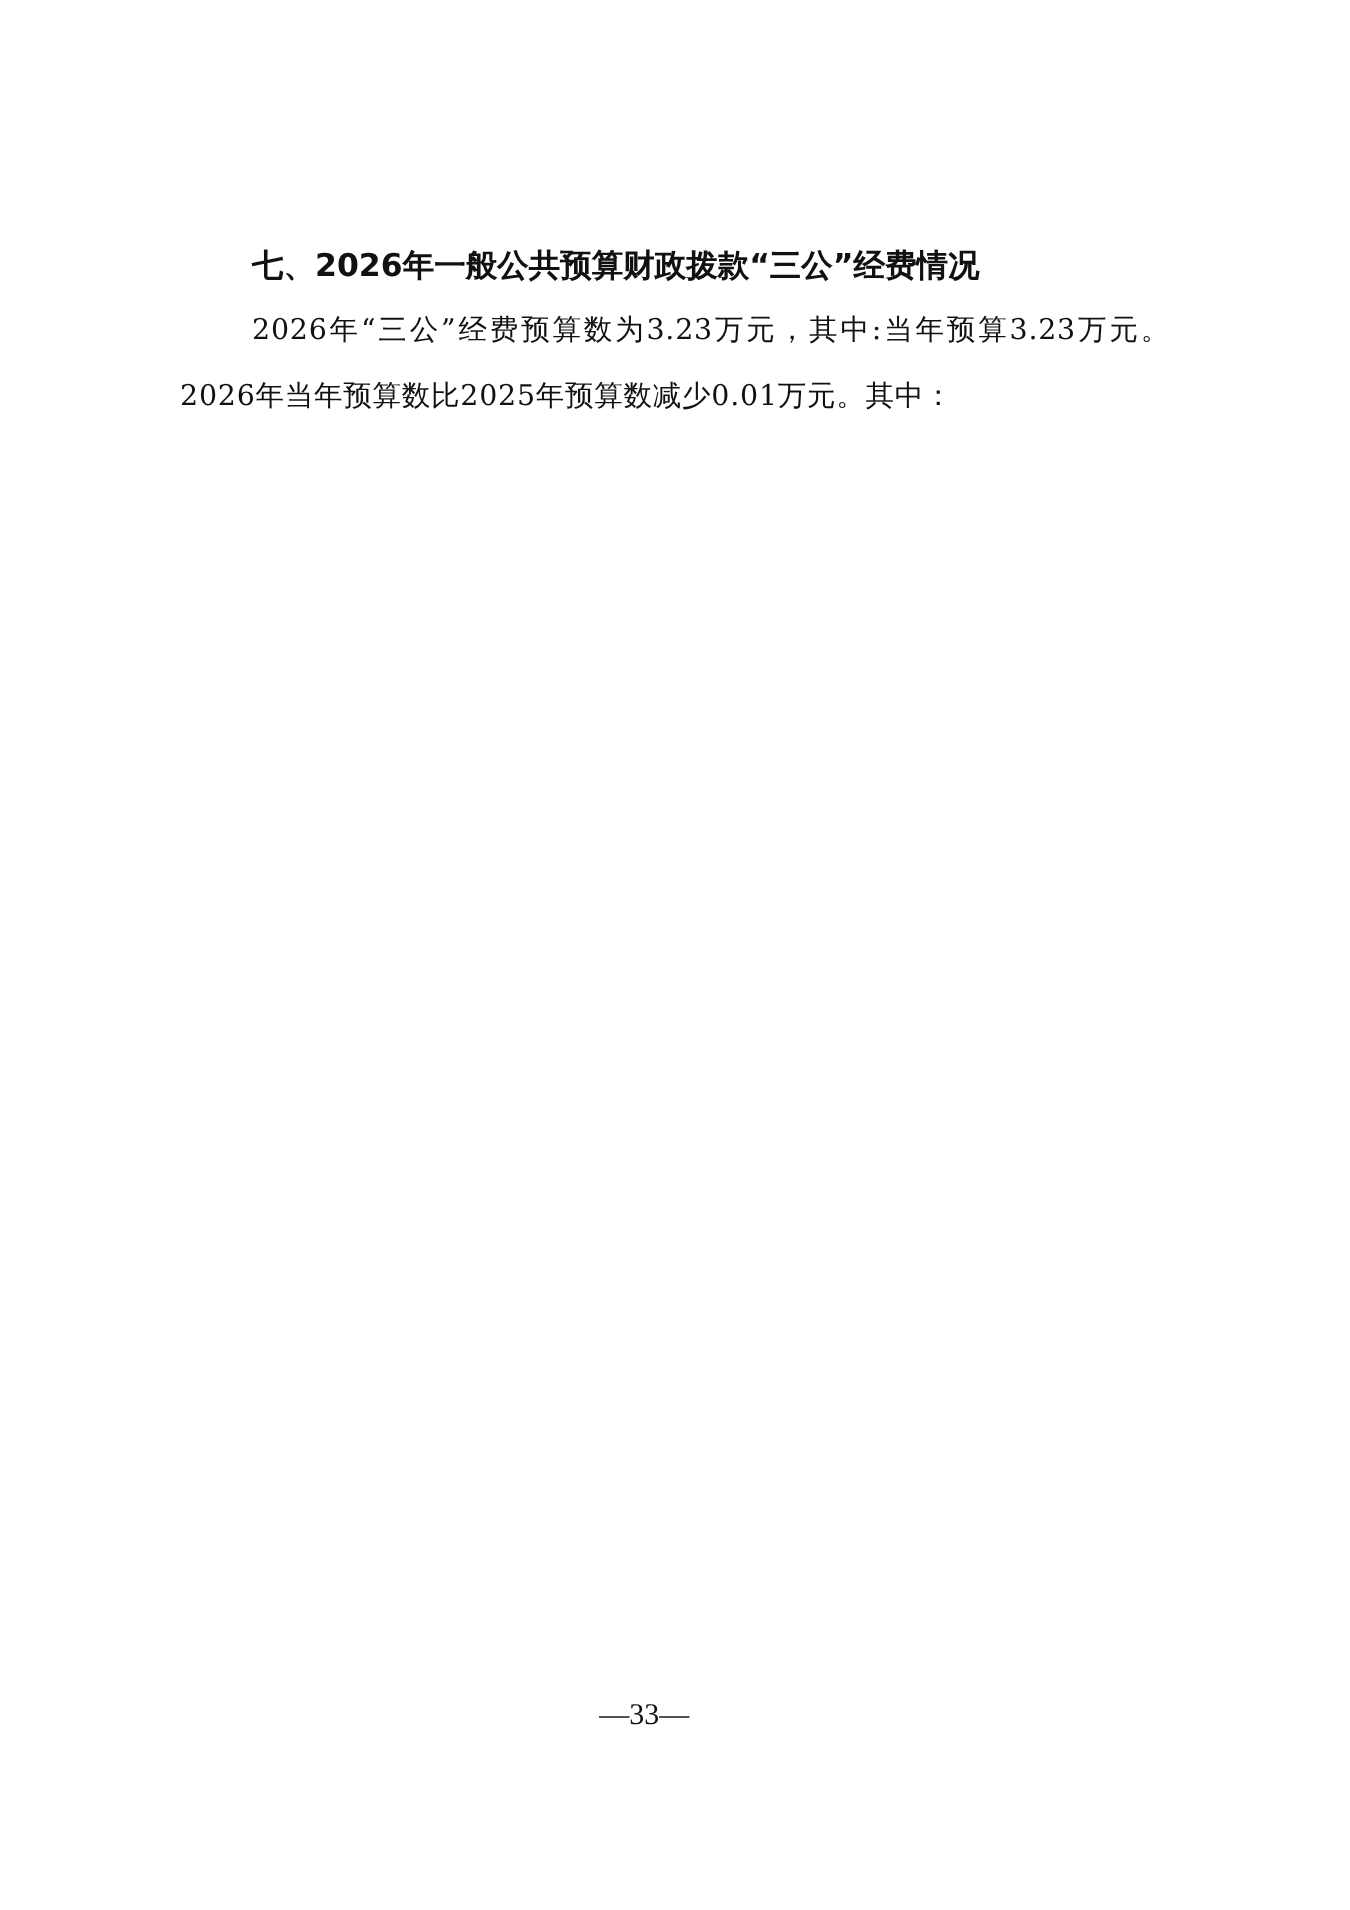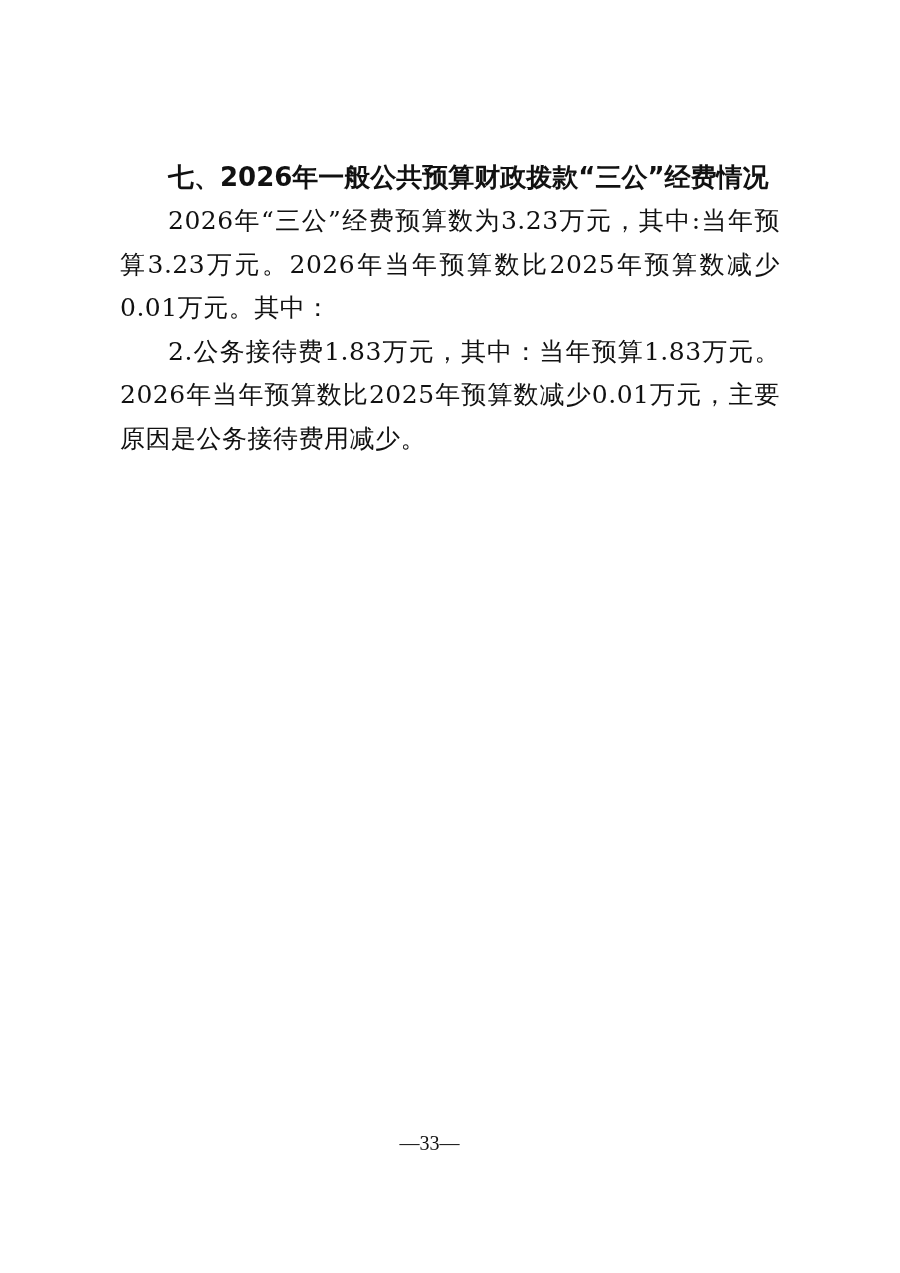"七、2026年一般公共预算财政拨款“三公”经费情况" .heading { font-size: 26px -> 21px }
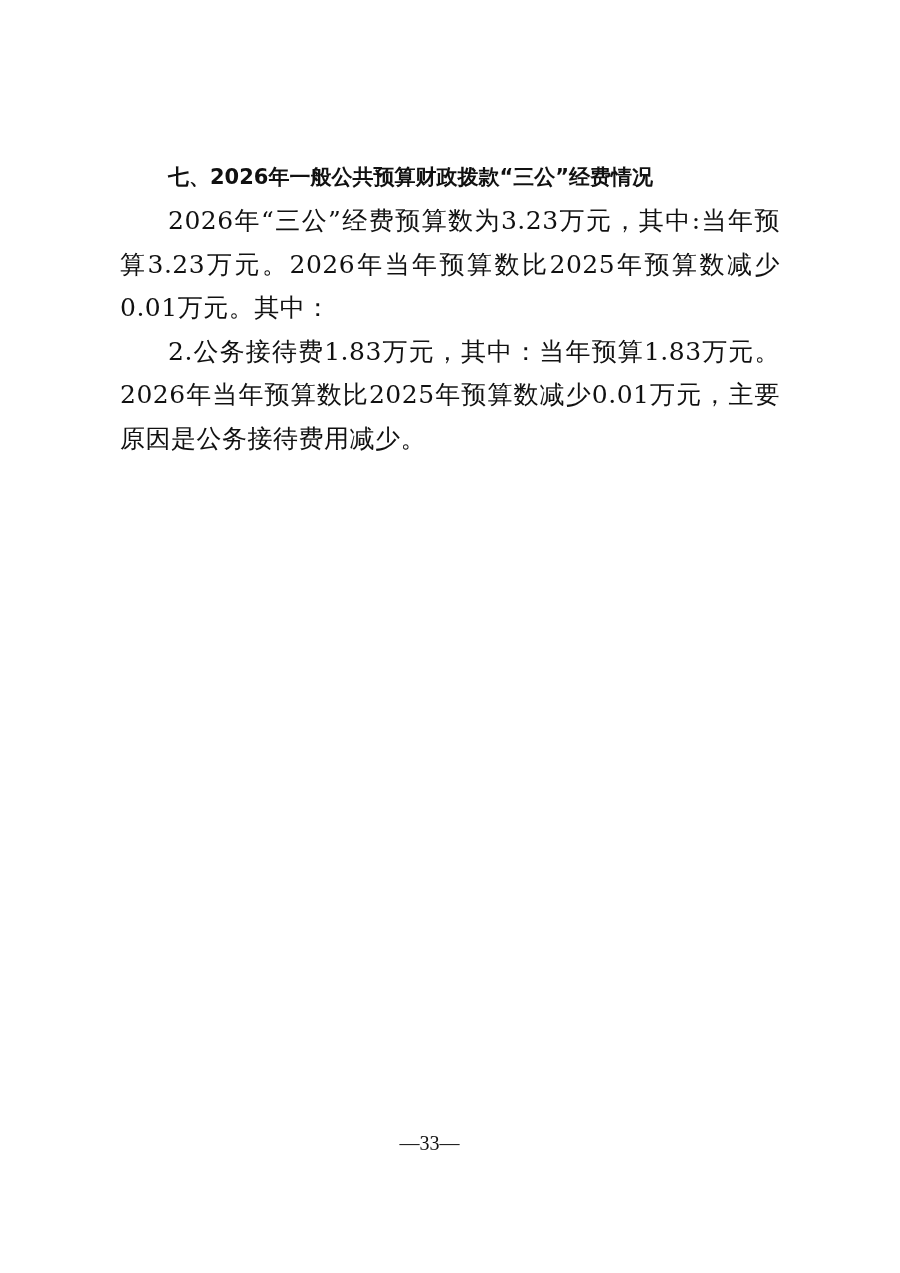"2026年“三公”经费预算数为3.23万元，其中:当年预算3.23万元。2026" .para { font-size: 25px -> 19px }
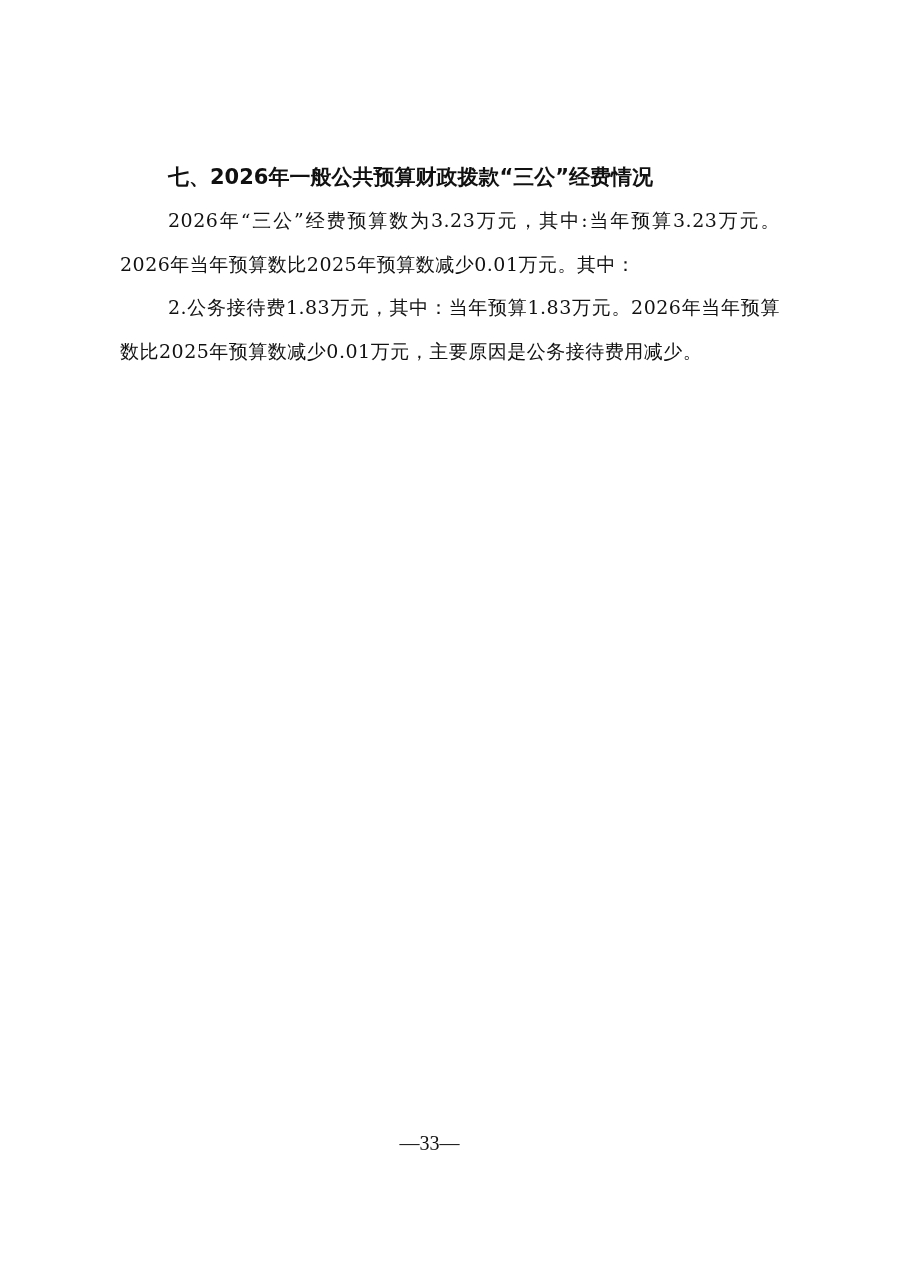"2.公务接待费1.83万元，其中：当年预算1.83万元。2026年当年预算数比2" p.para { html: <p>2.公务接待费1.83万元，其中：当年预算1.83万元。2026年当年预算数比2025年预算数减少0.01万元，主要原因是公务接待费用减少。</p> -> none }
